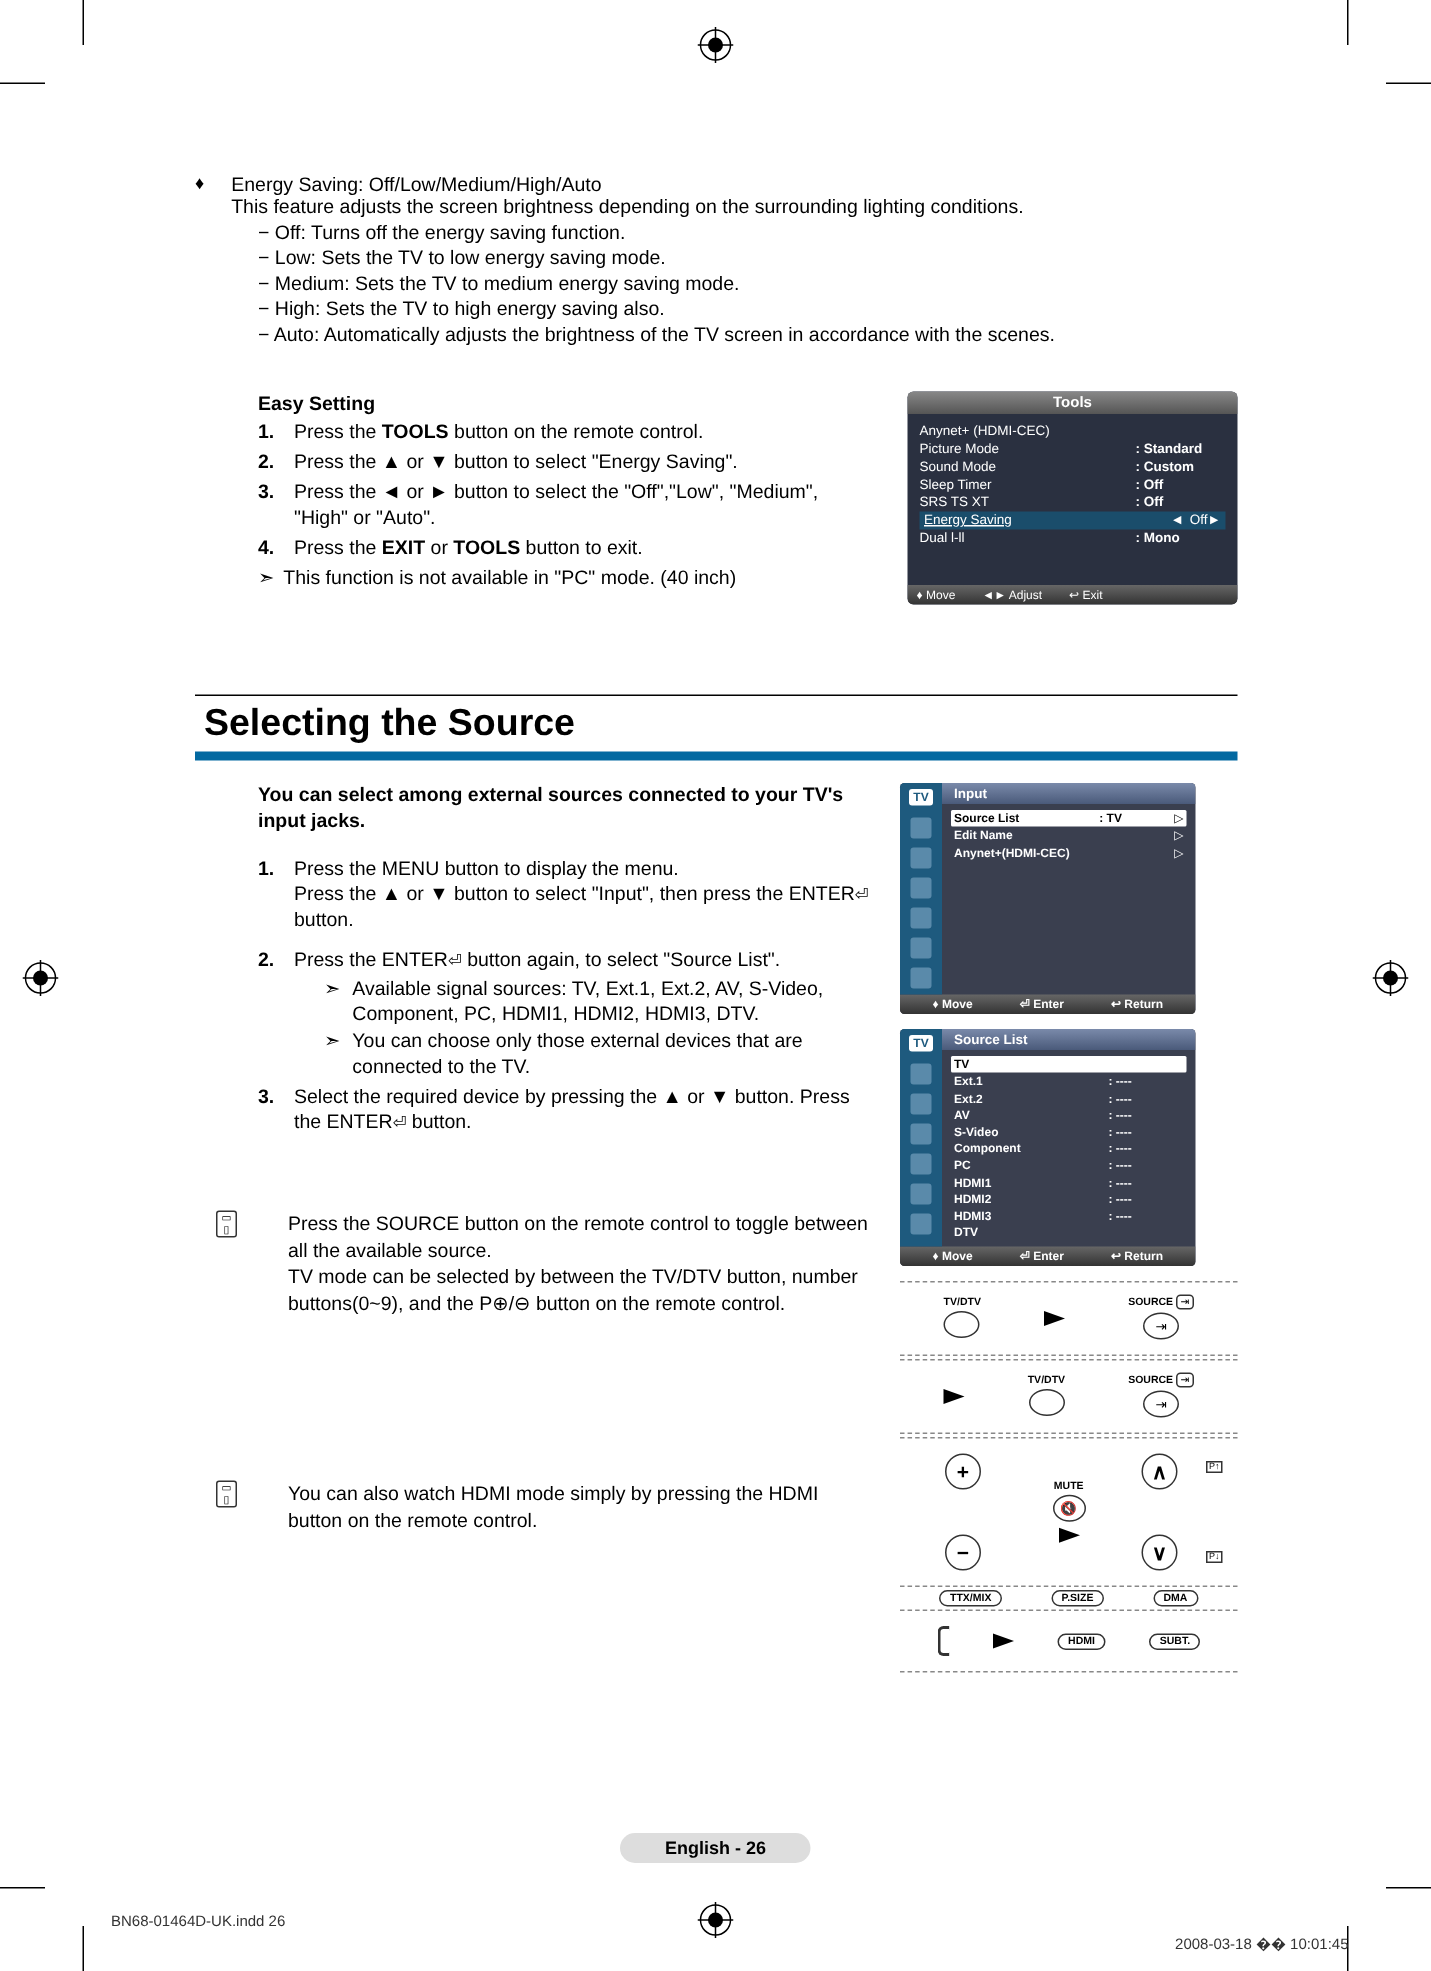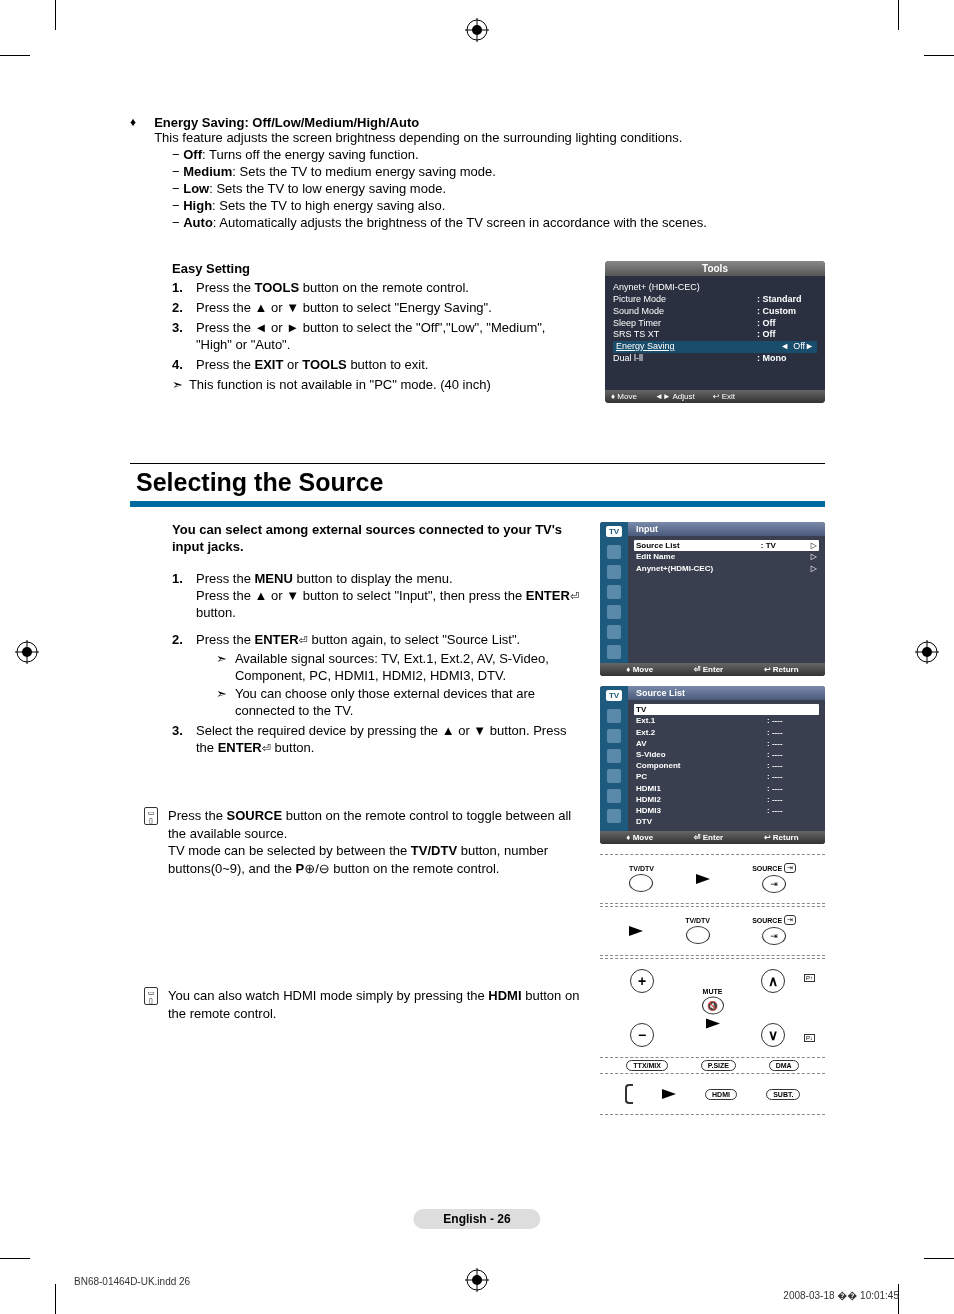"Energy Saving: Off/Low/Medium/High/Auto" b { font-weight: bold -> normal }
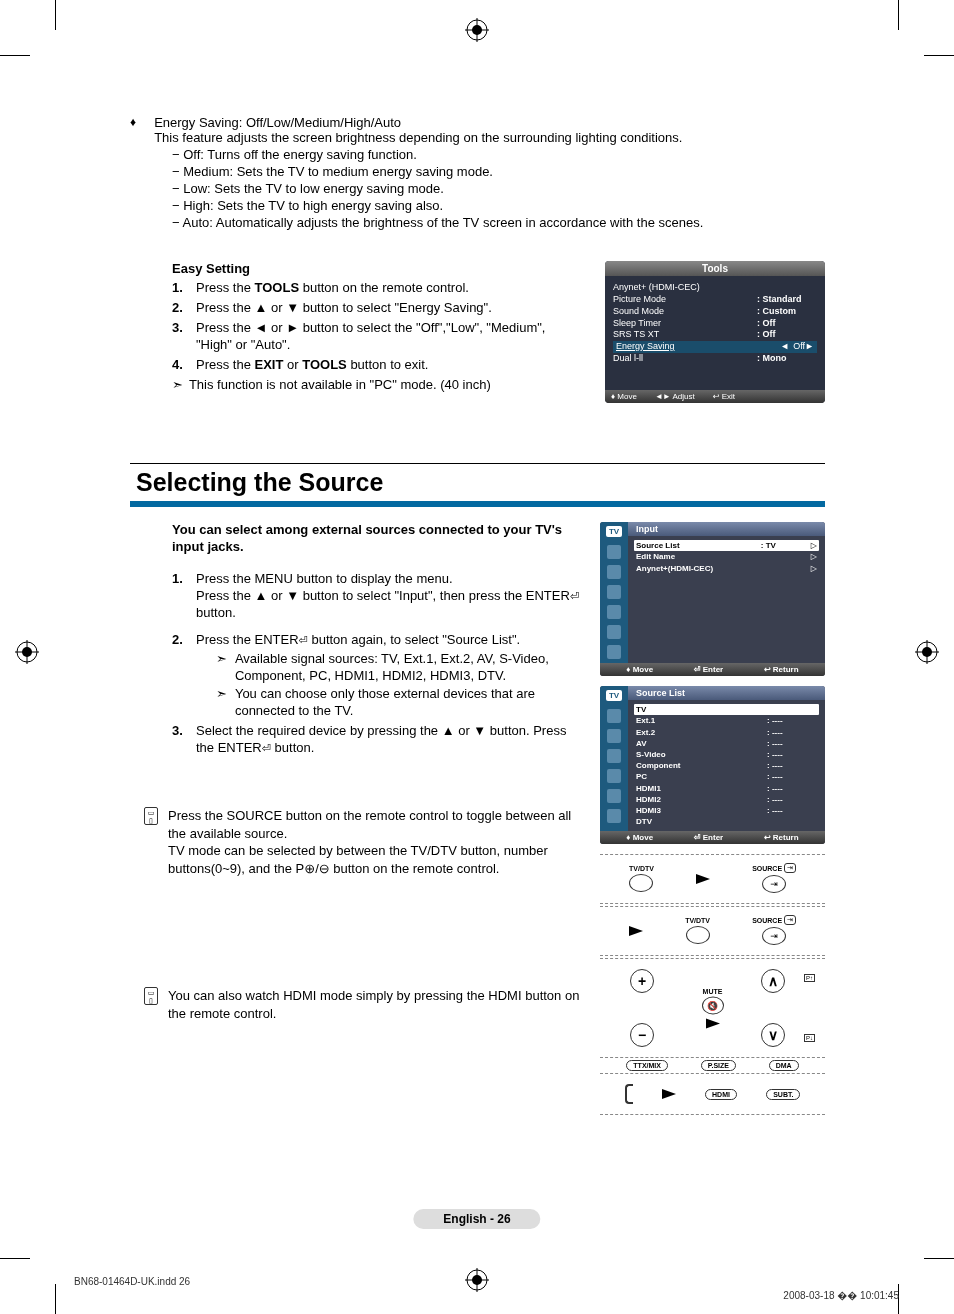"− Medium: Sets the TV" div.sub-line { order: before "− Low: Sets the TV" -> after "− Low: Sets the TV" }
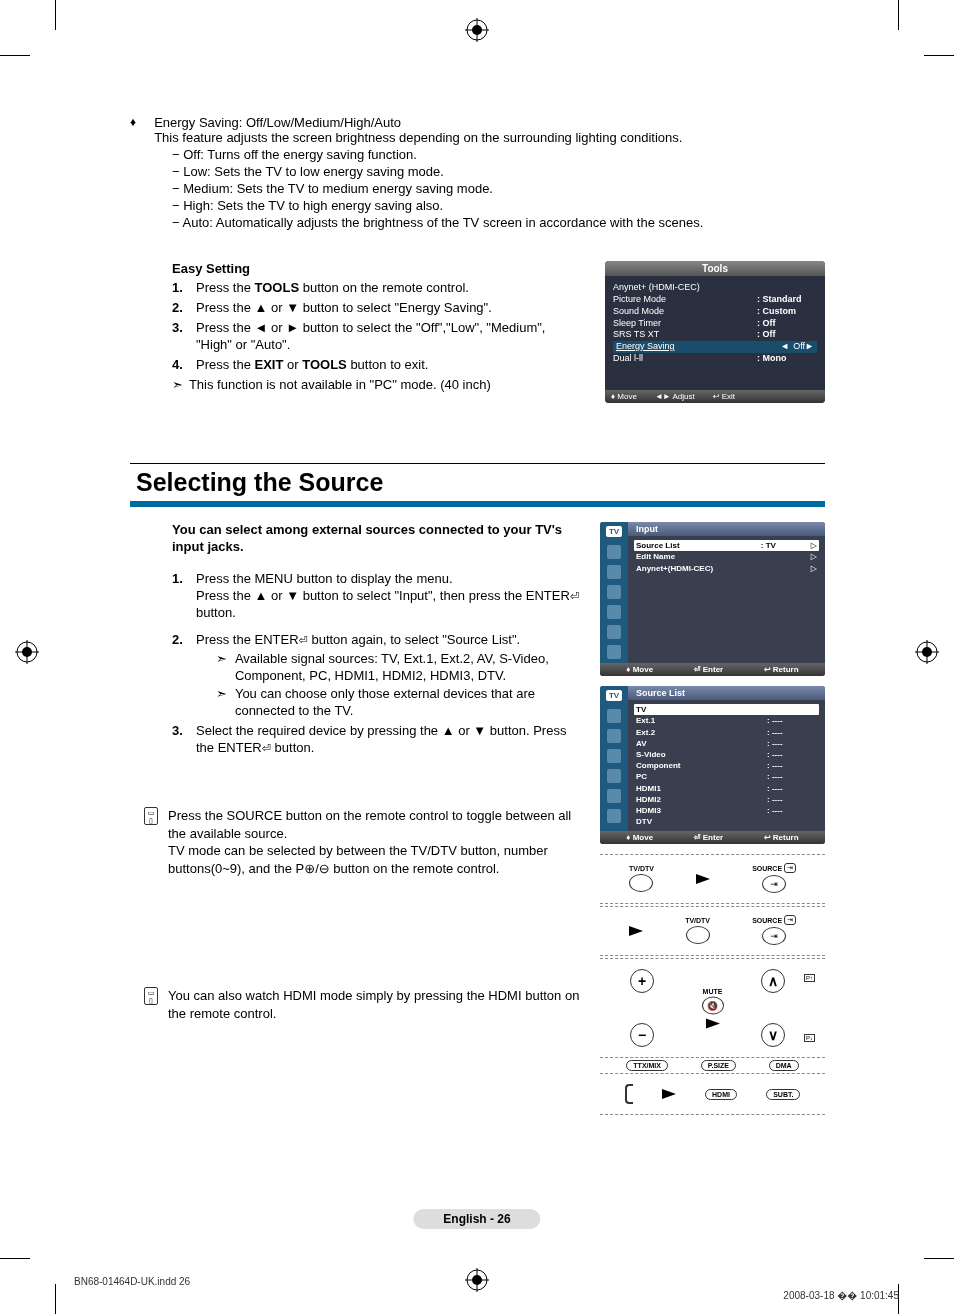"TV" .osd-panel { width: 225px -> 197px }
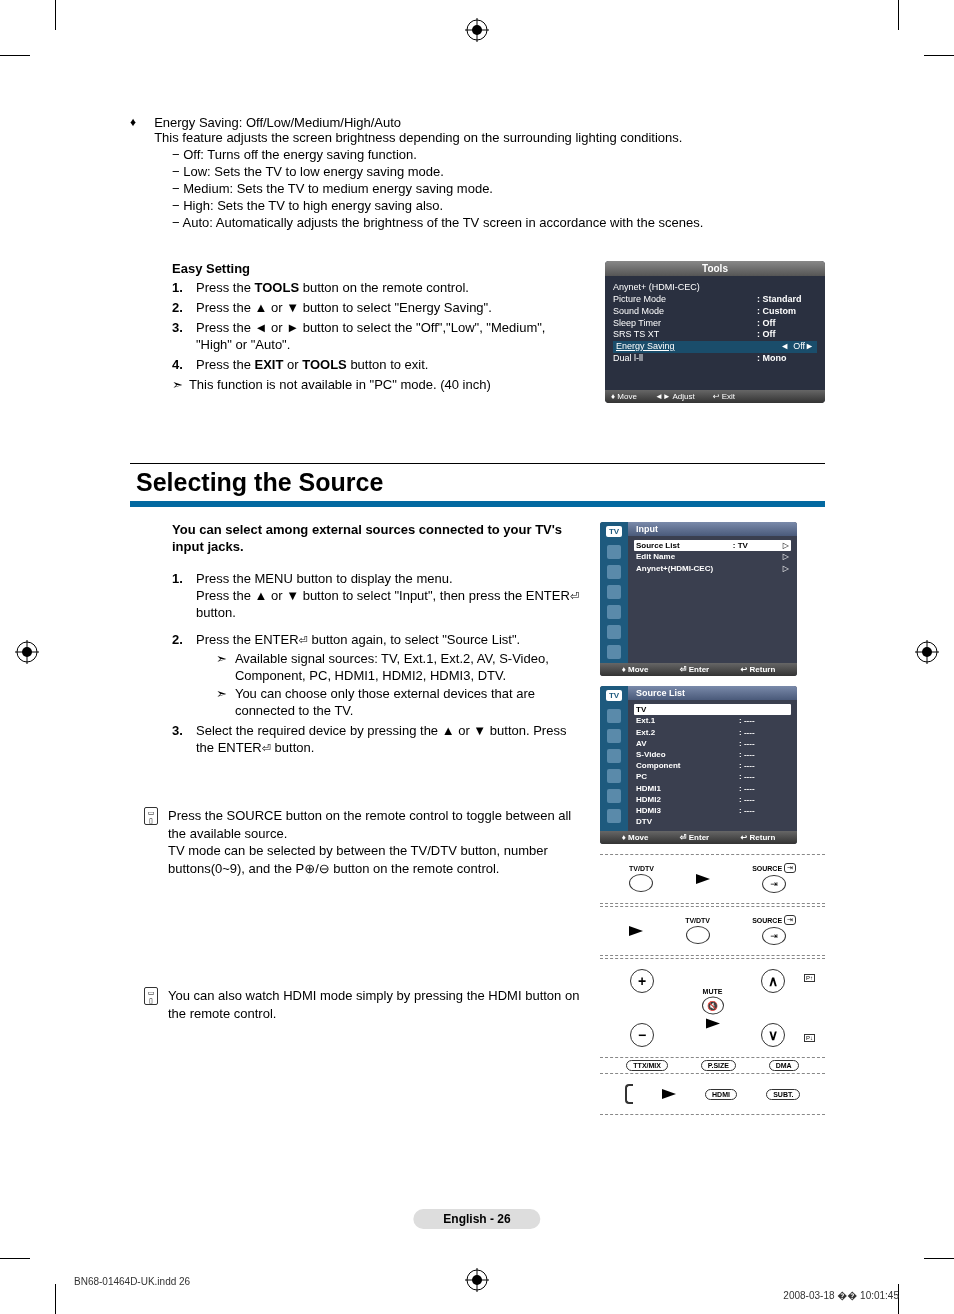"Press the SOURCE button on" .note-text { margin-left: none -> 24px }
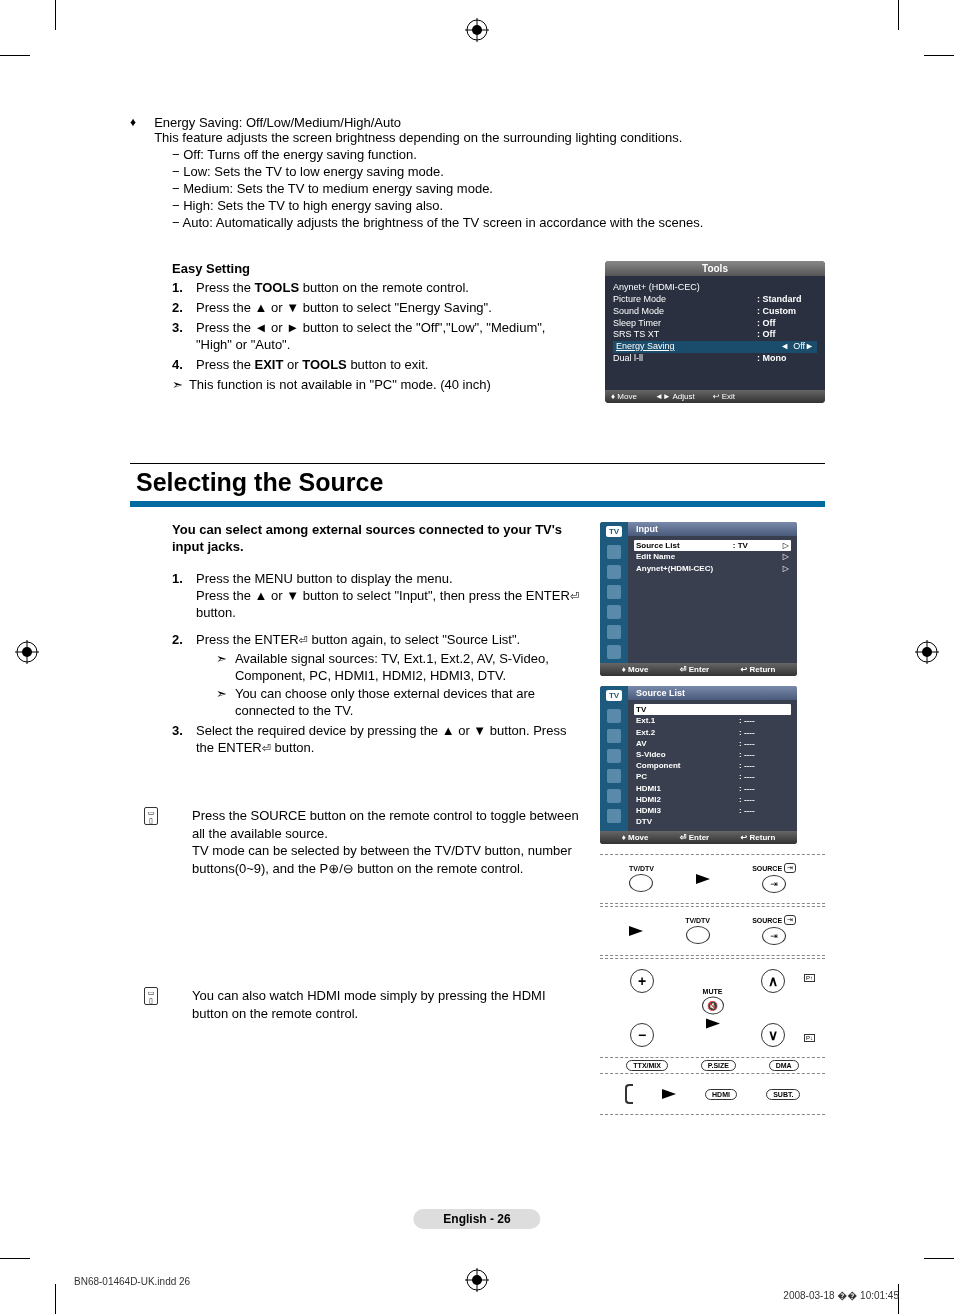"English - 26" .page-footer { bottom: 85px -> 72px }
